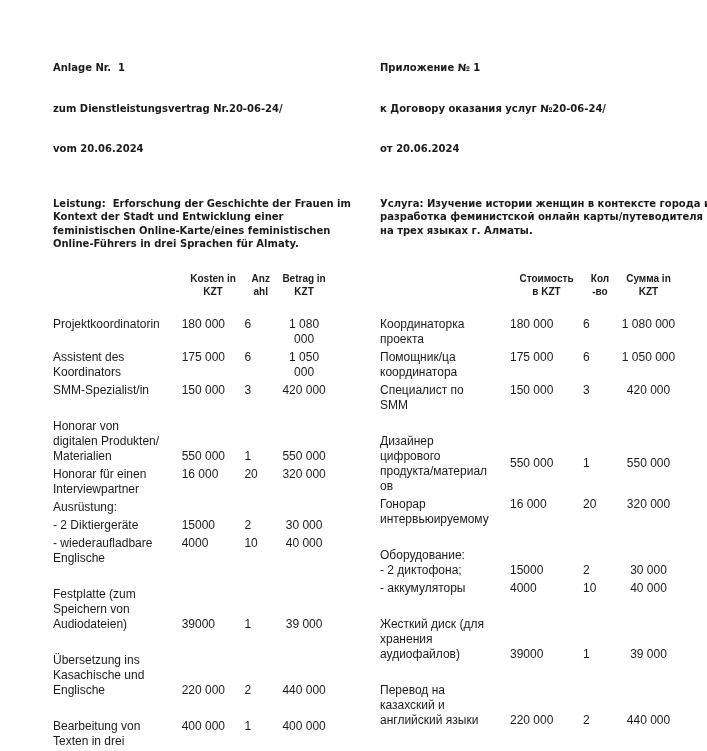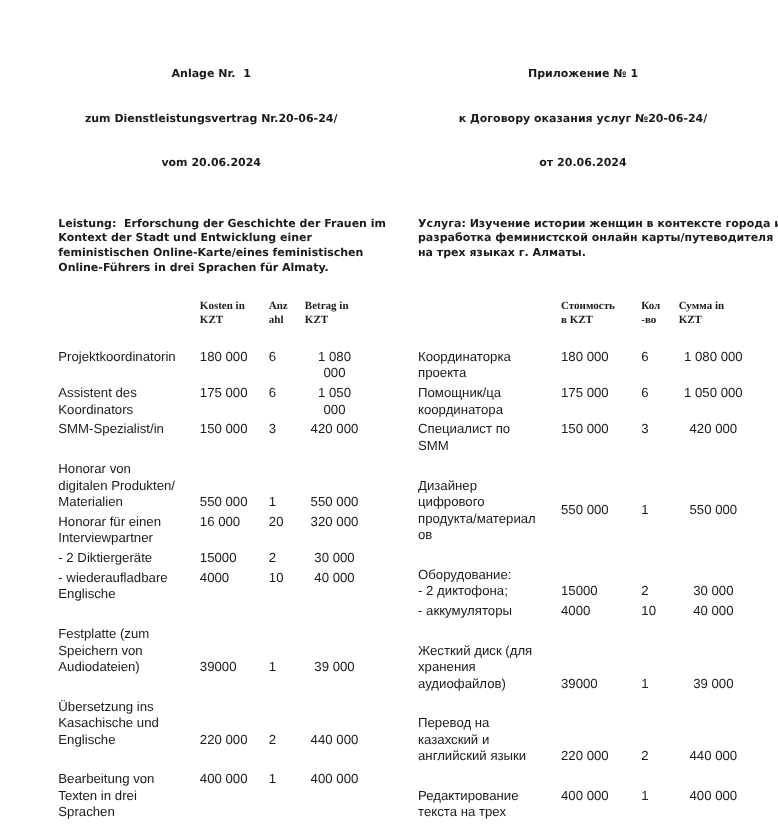"Anlage Nr. 1" .title { text-align: center -> none }
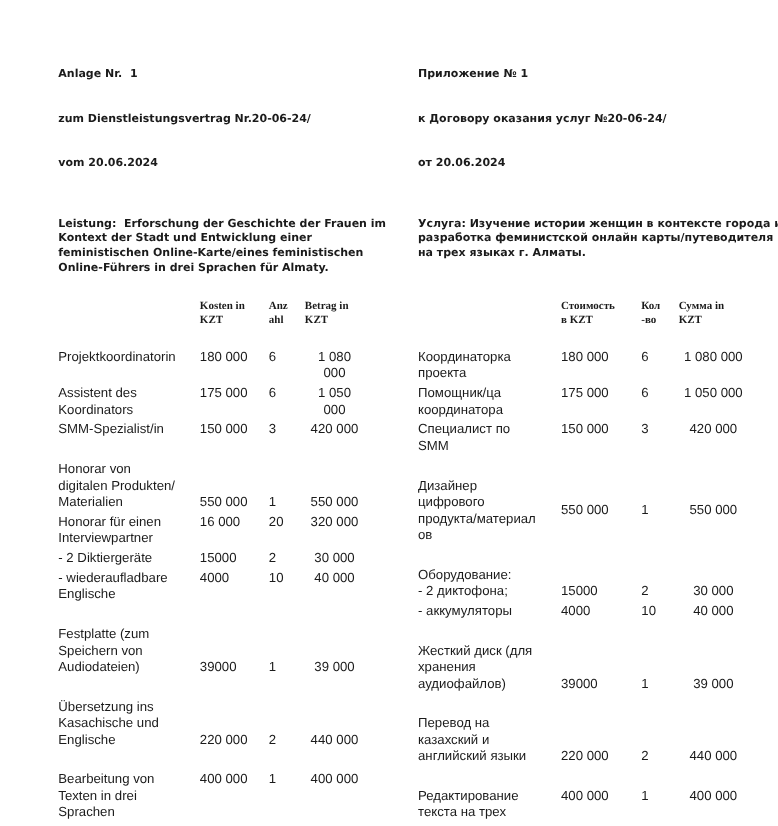"Kosten in" table.costs th { font-family: Liberation Serif, serif -> Liberation Sans, sans-serif; text-align: left -> center }
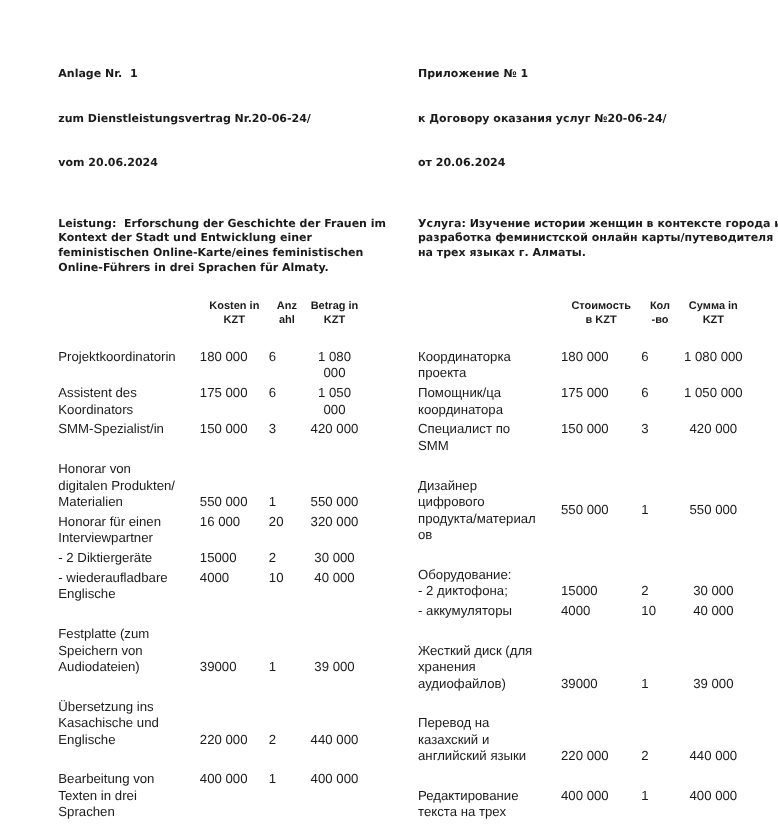"Ausrüstung:" tr { html: none -> <tr> <td>Ausrüstung:</td> <td></td> <td></td> <td></td> </tr> }
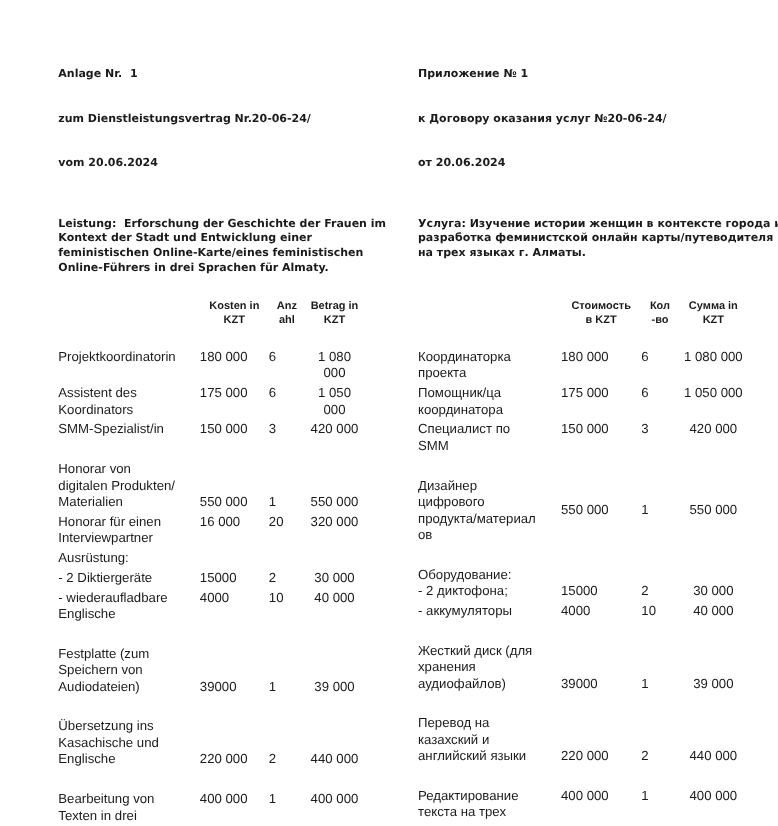"Гонорар" tr { html: none -> <tr> <td>Гонорар интервьюируемому</td> <td>16 000</td> <td>20</td> <td>320 000</td> </tr> }
